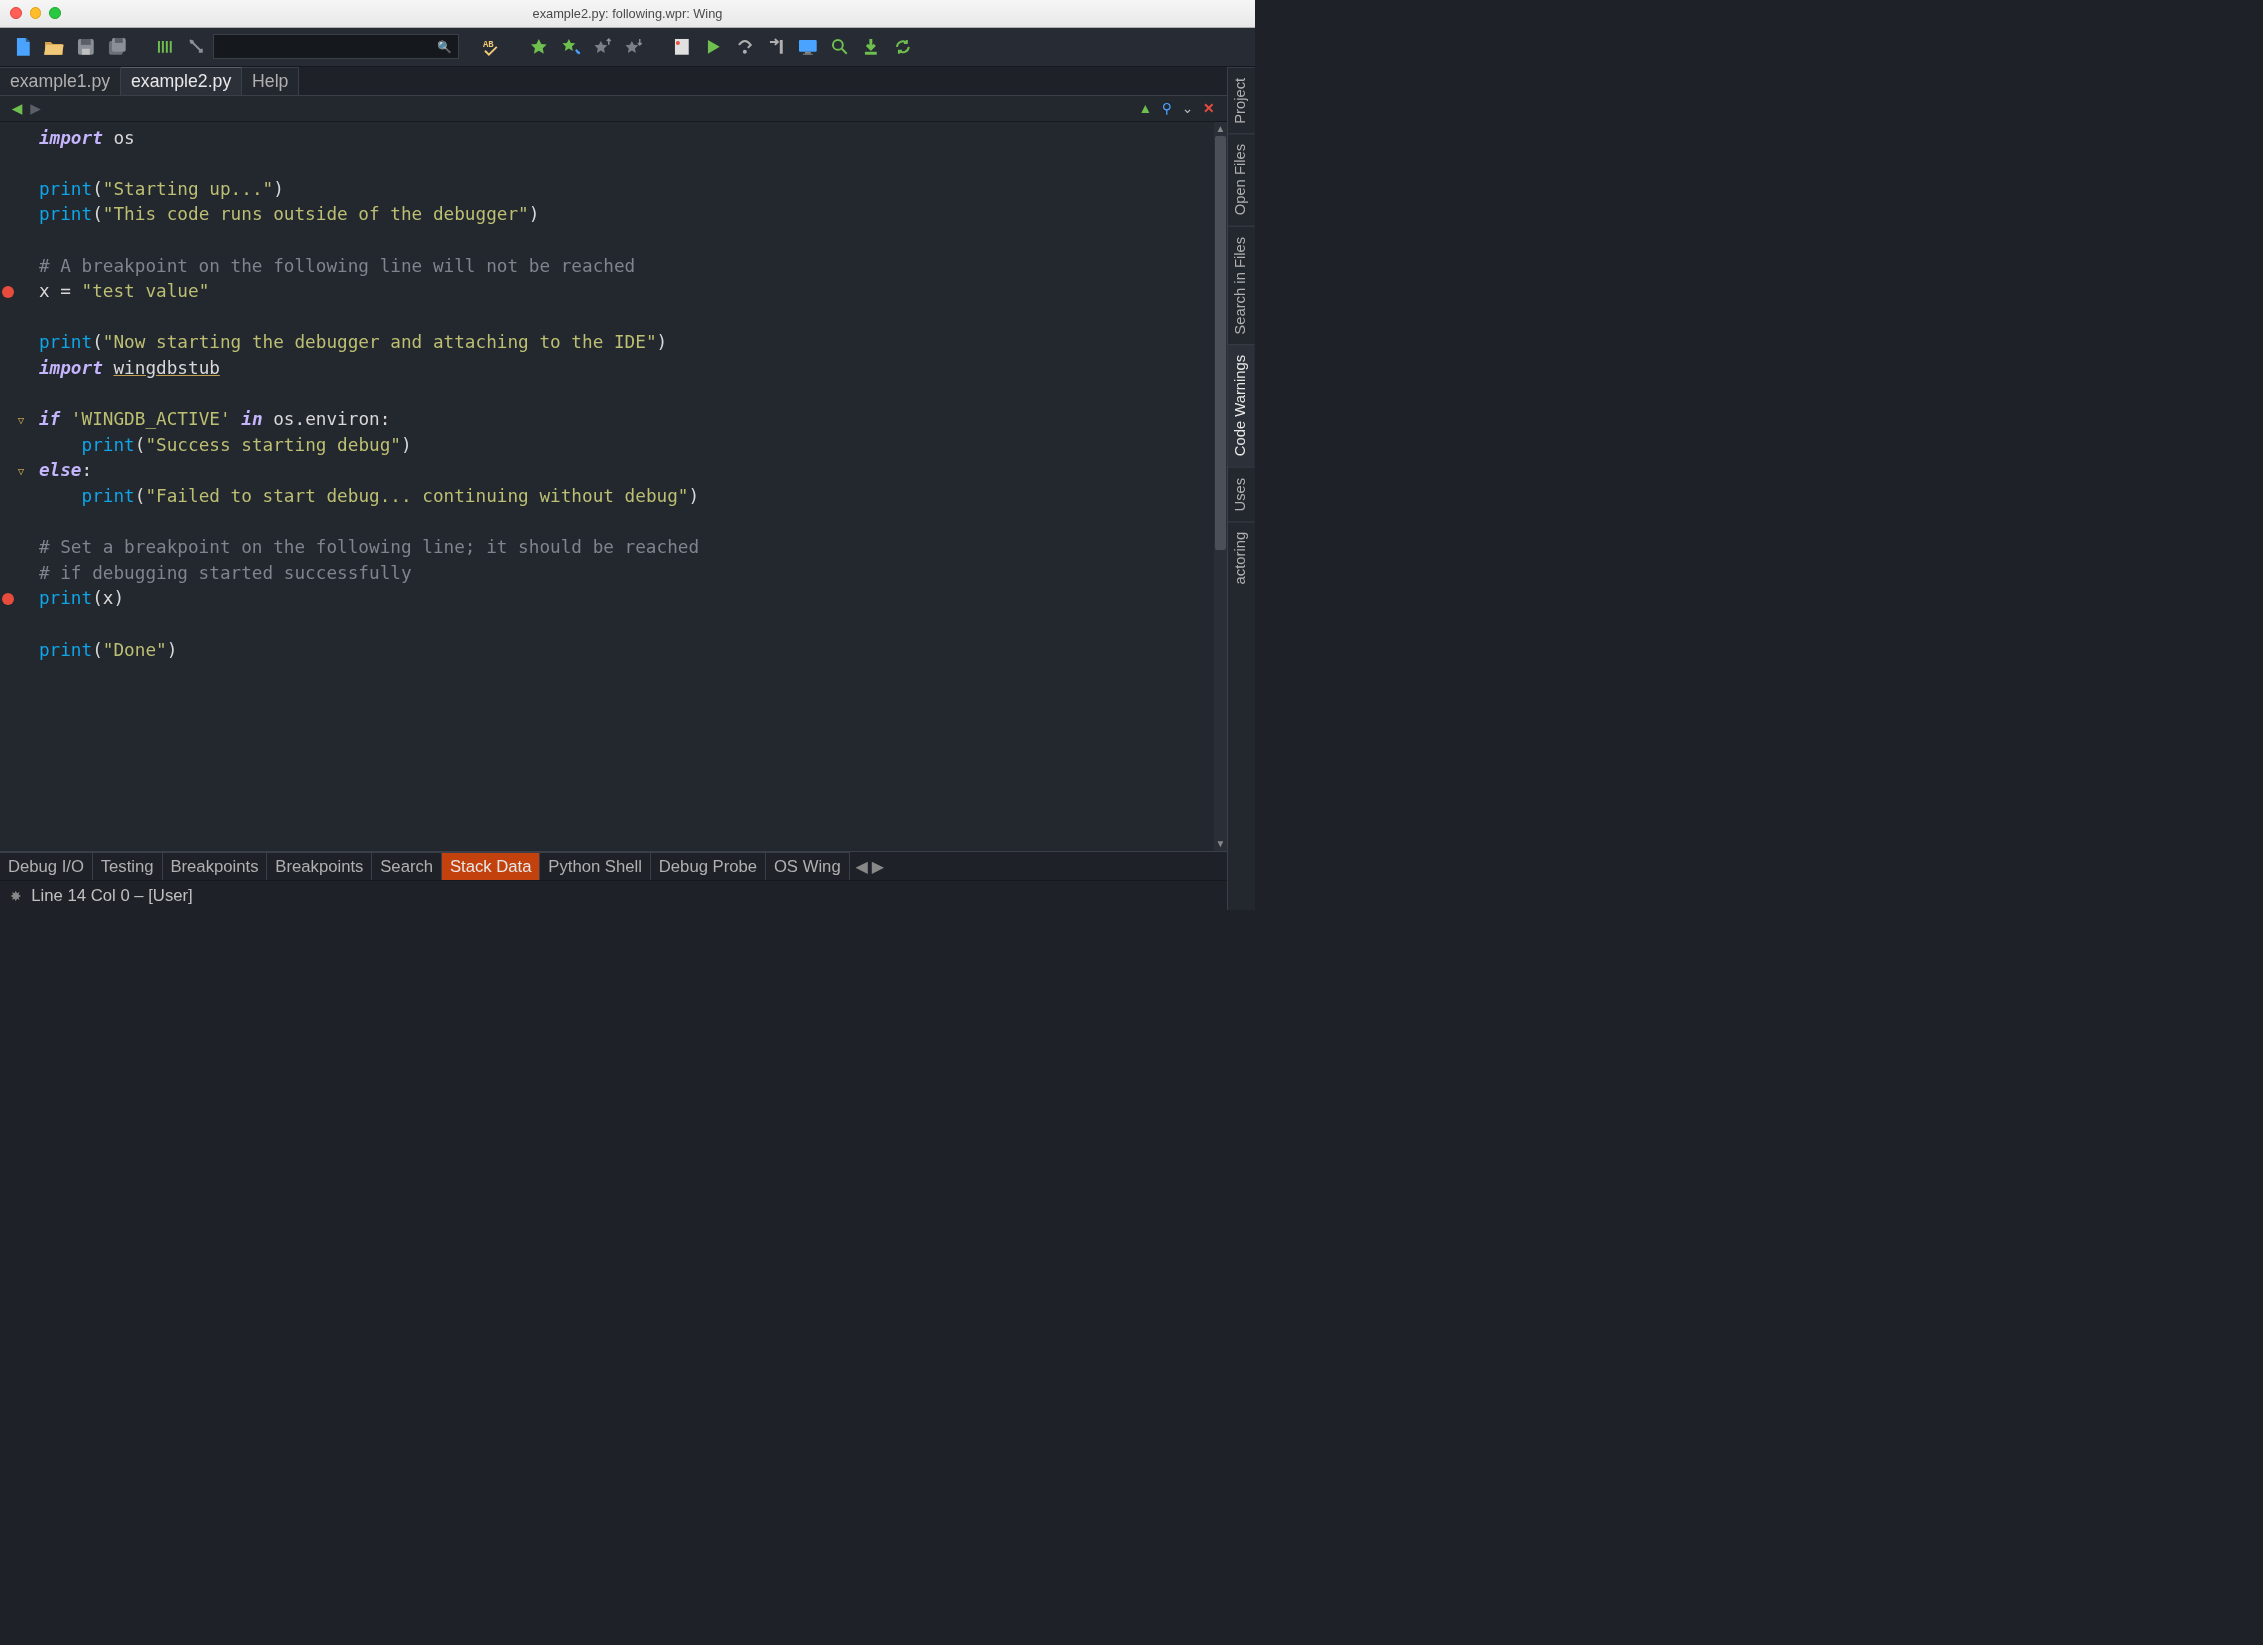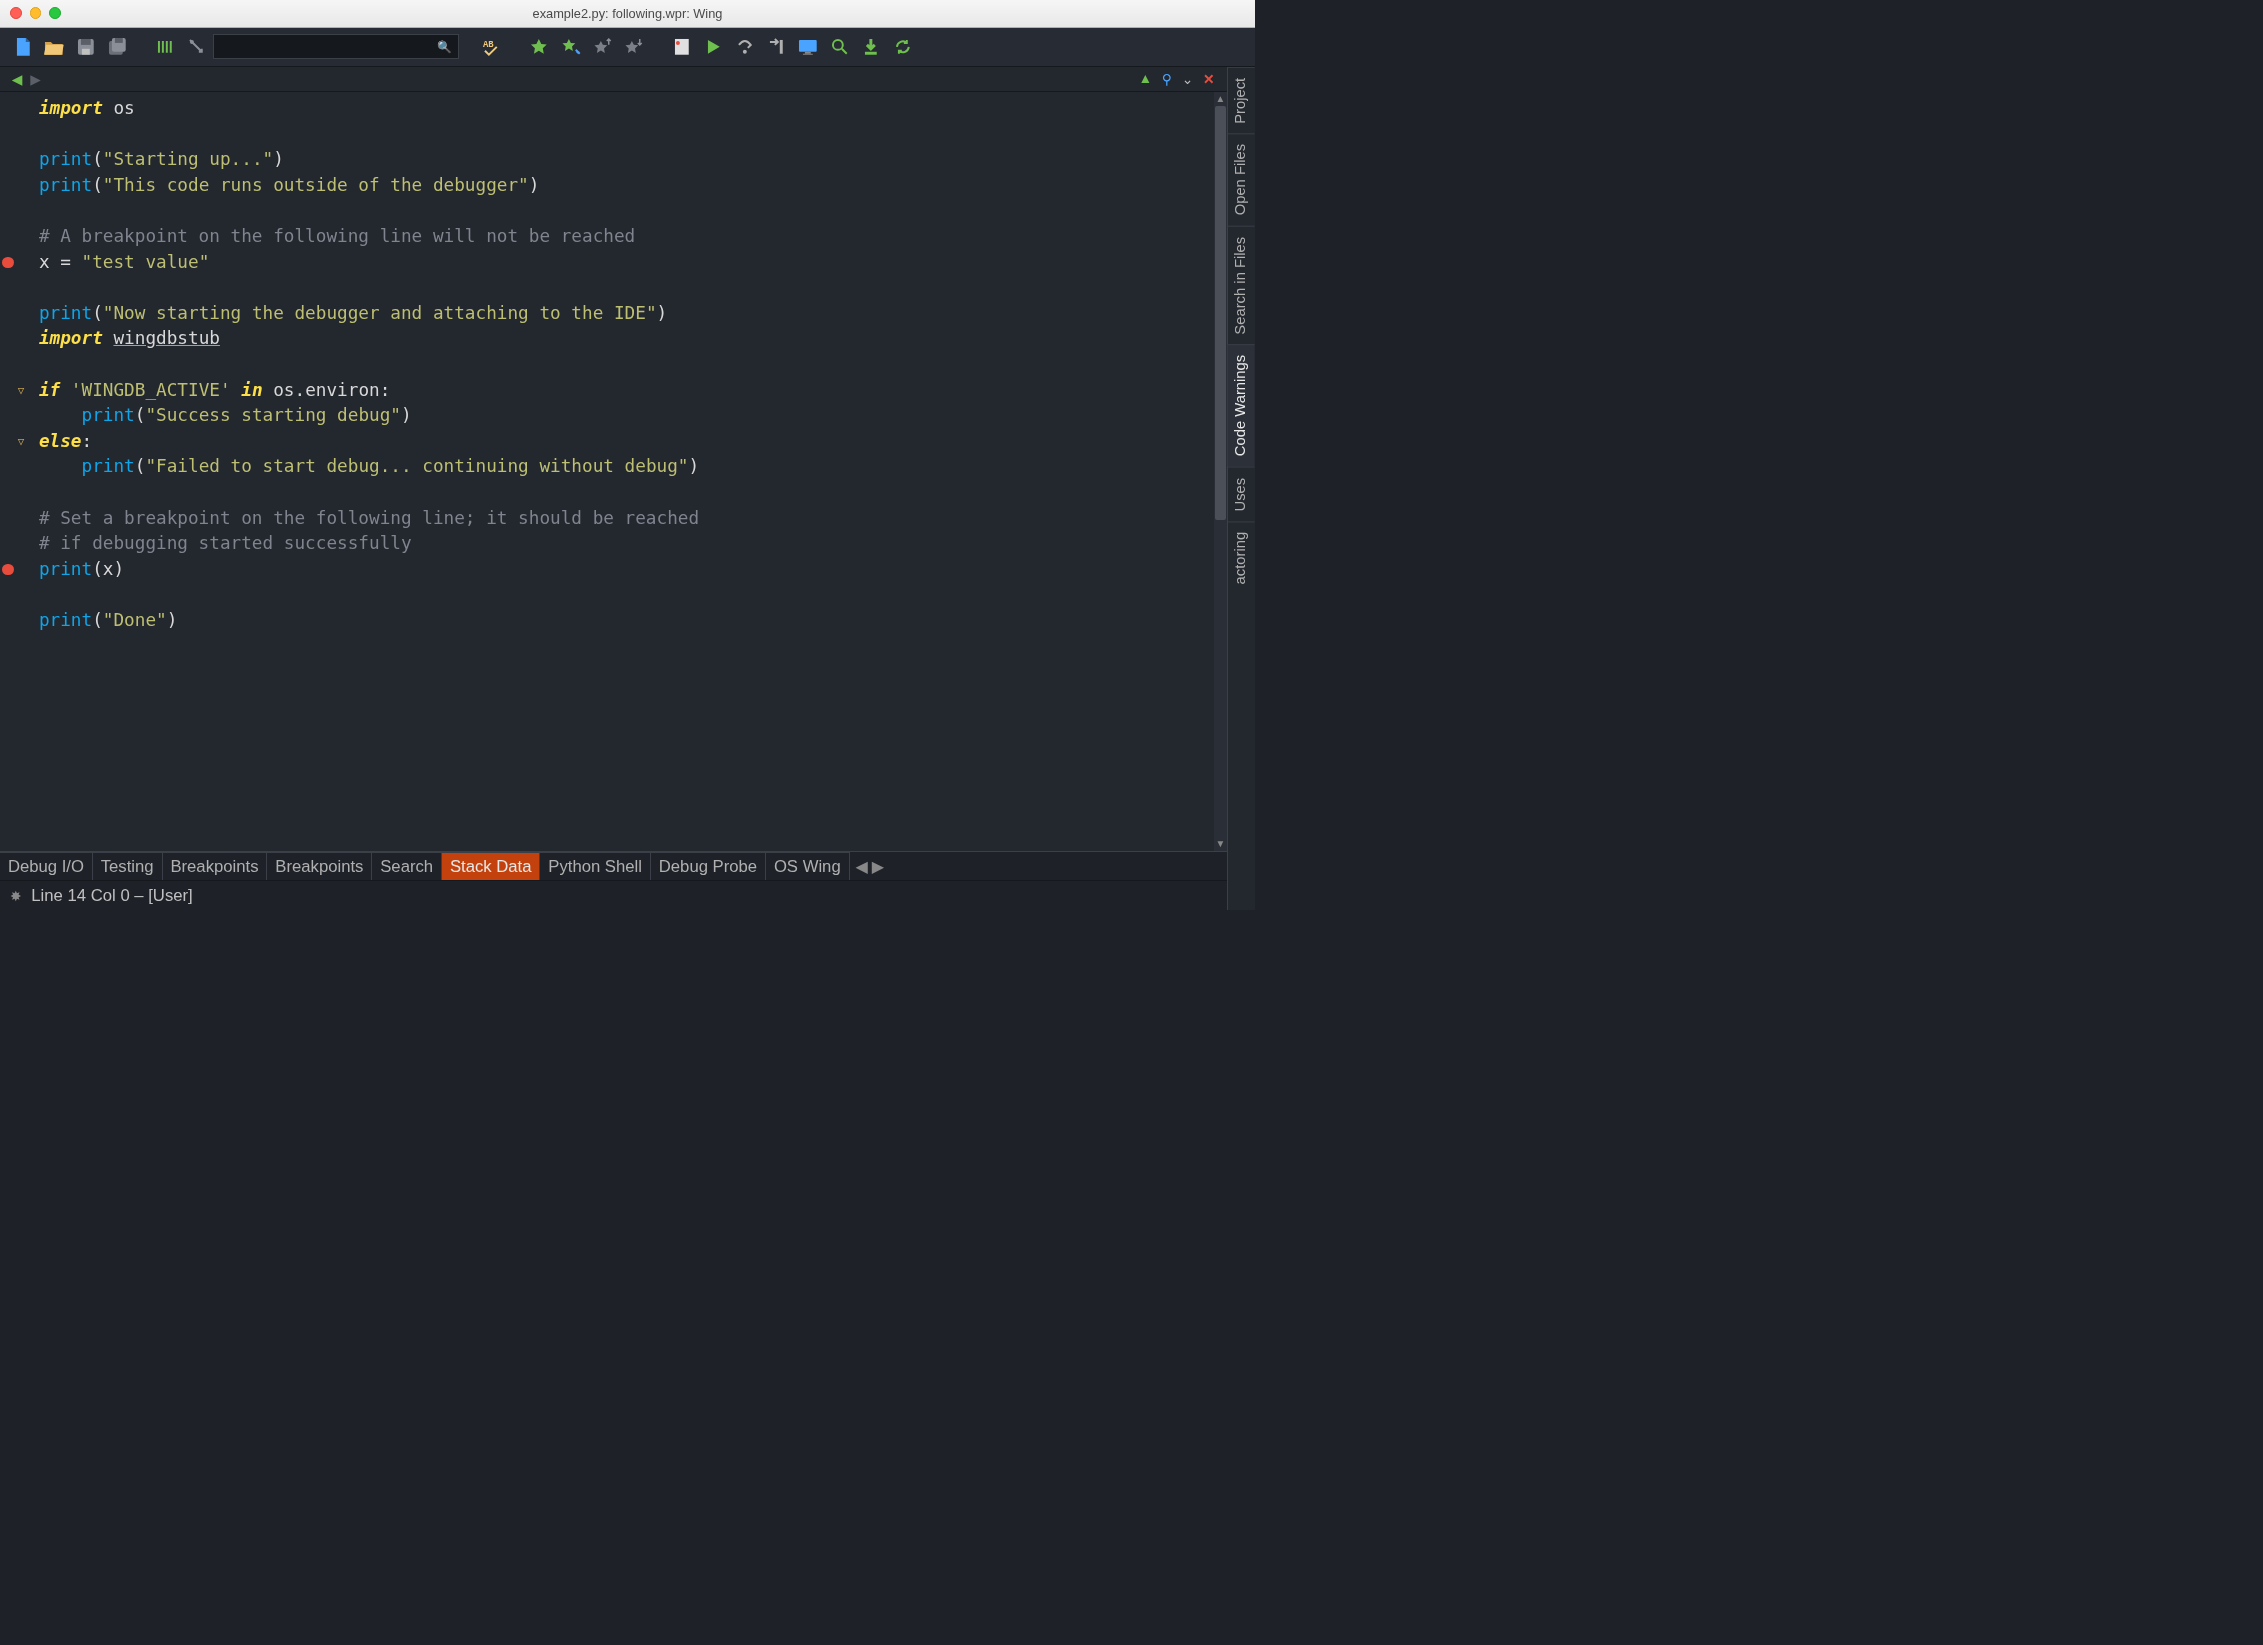"example1.py" div.file-tabs { html: none -> <div> <div>example1.py</div> <div>example2.py</div> <div>Help</div> </div> }
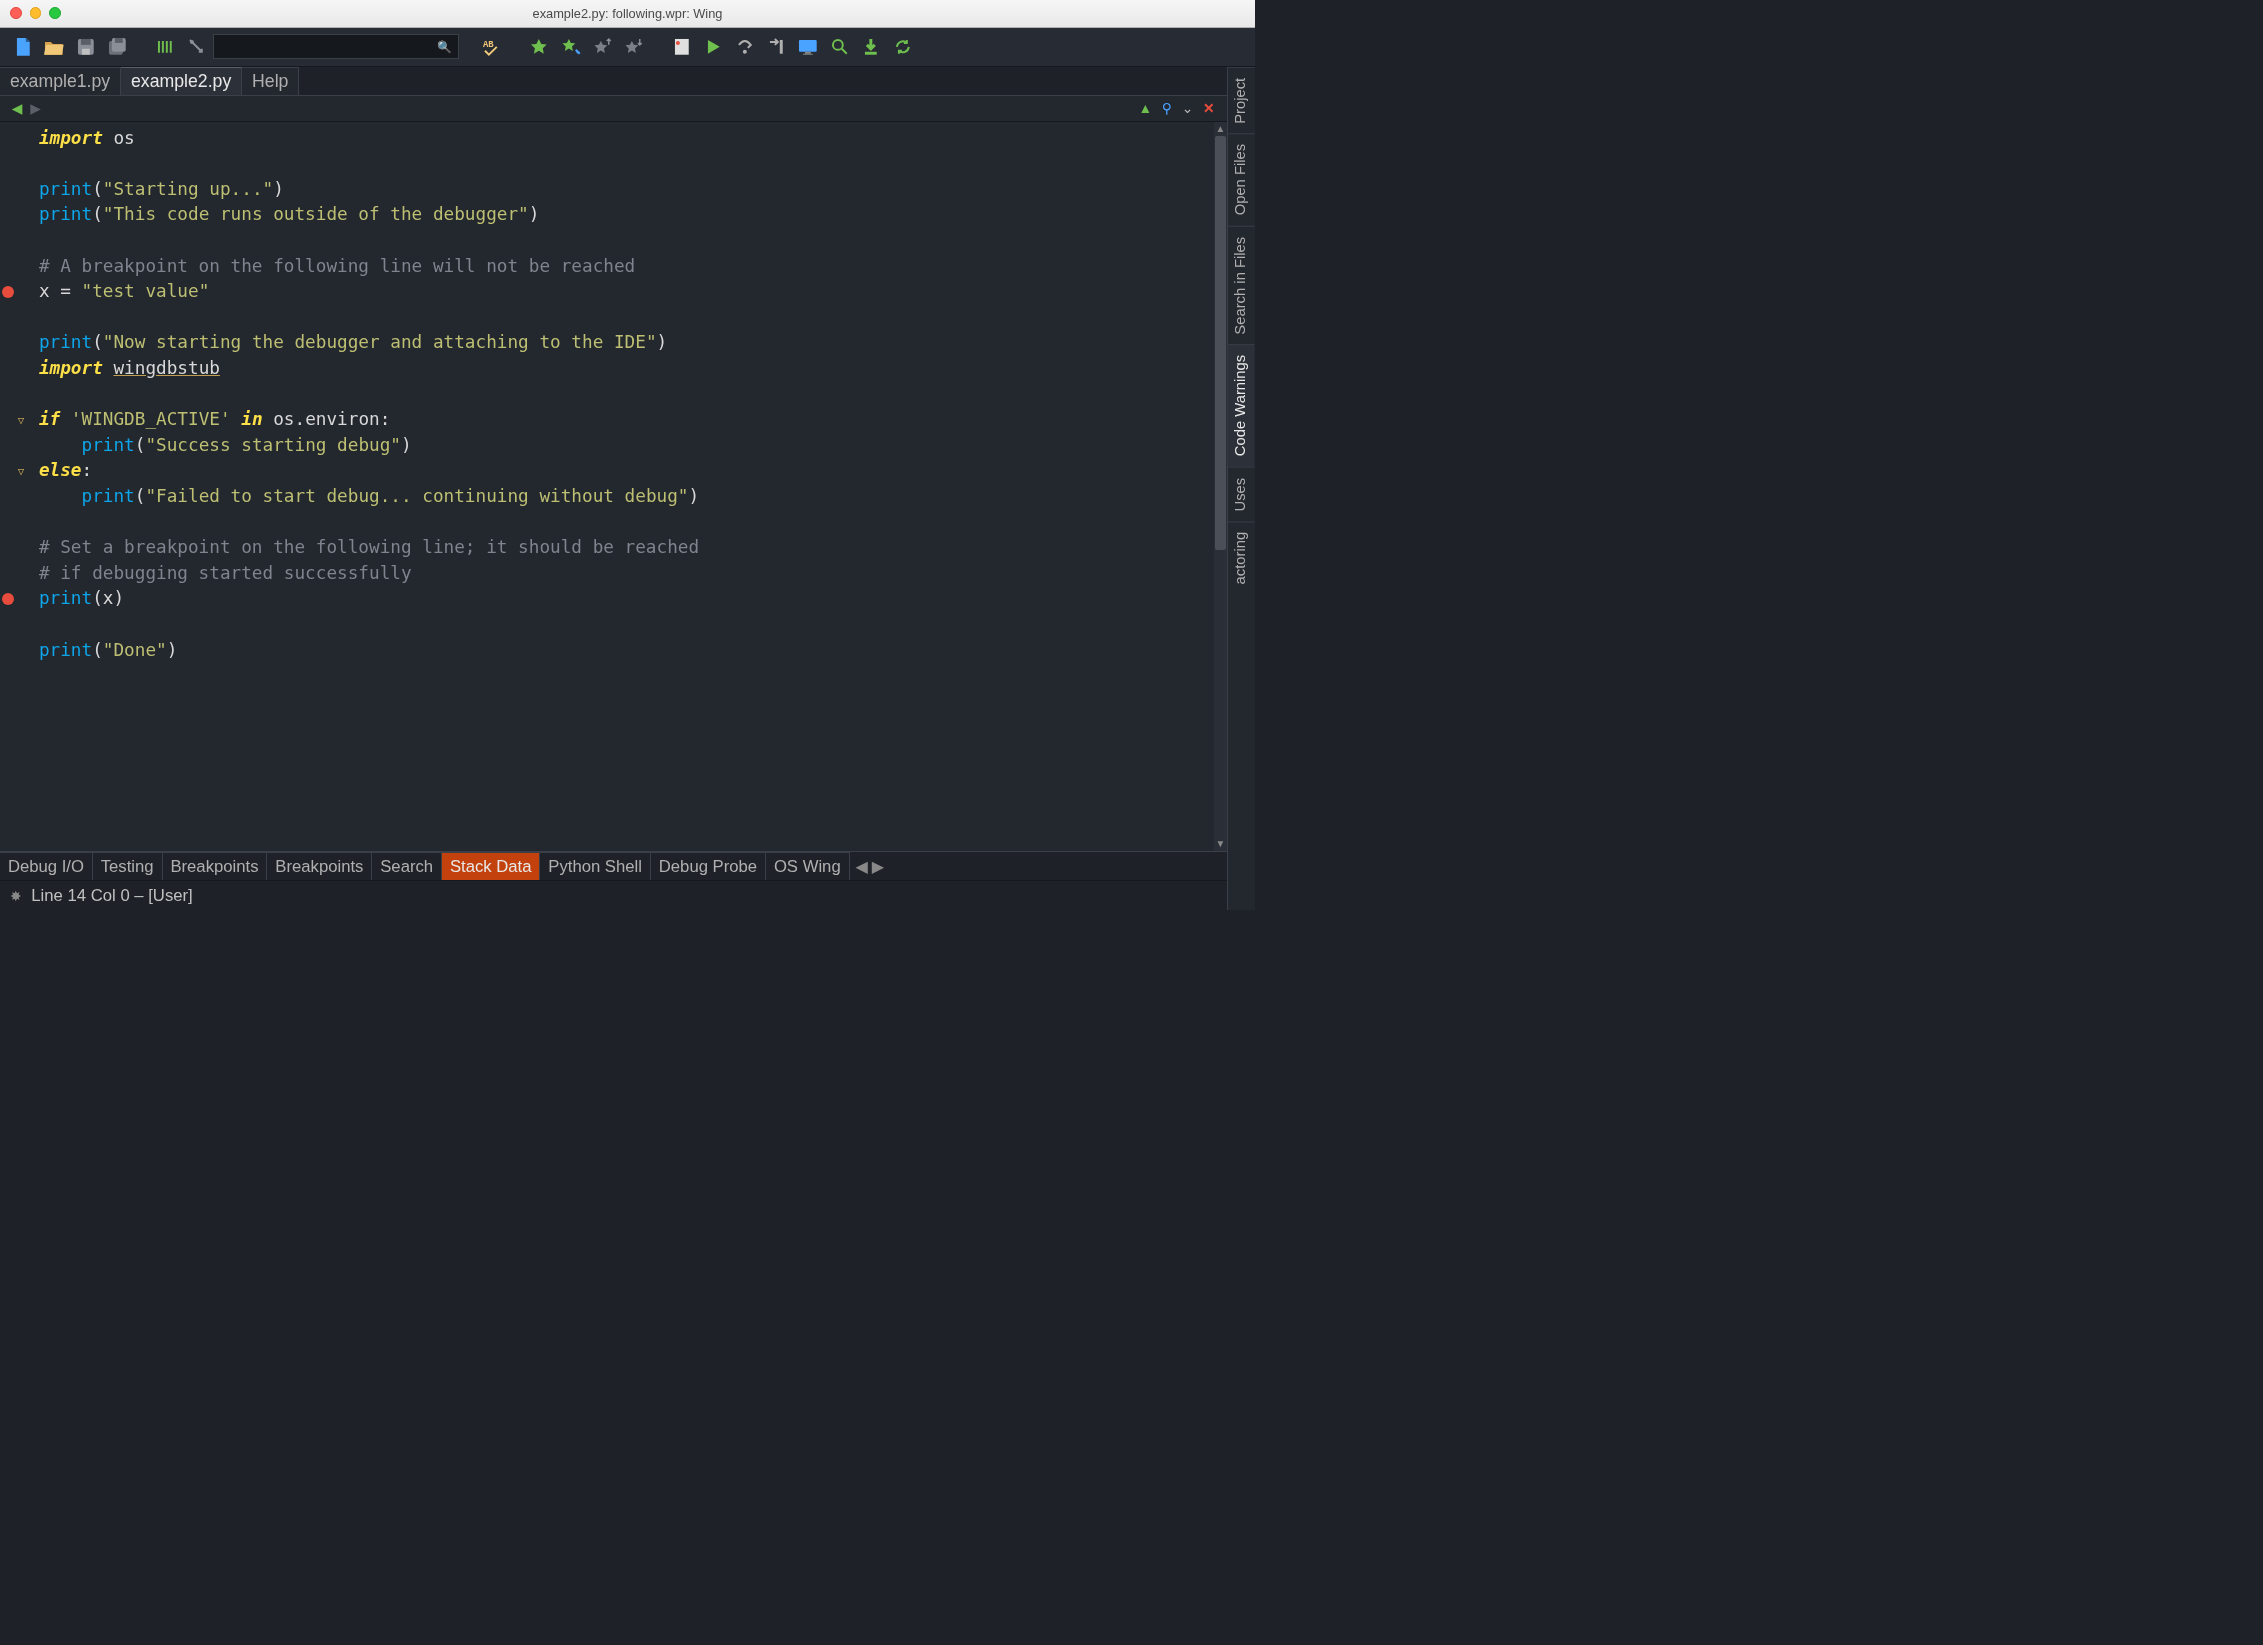"import" .kw { color: #fde047 -> #c4b5fd }
